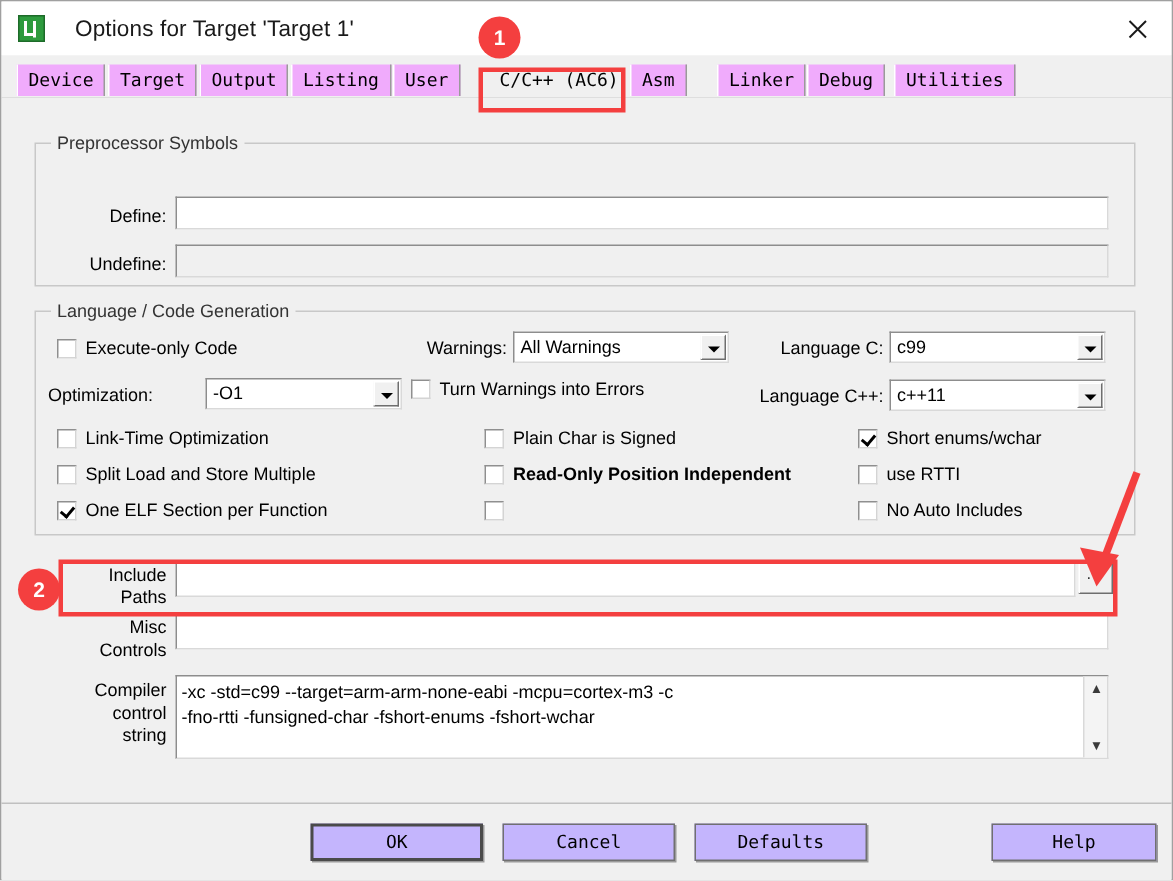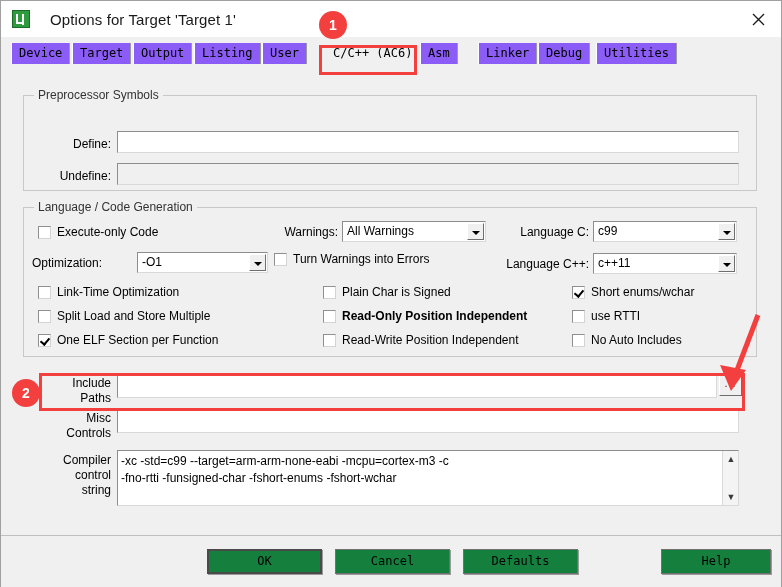"Device" .tab { background: #8b5cf6 -> #f0abfc }
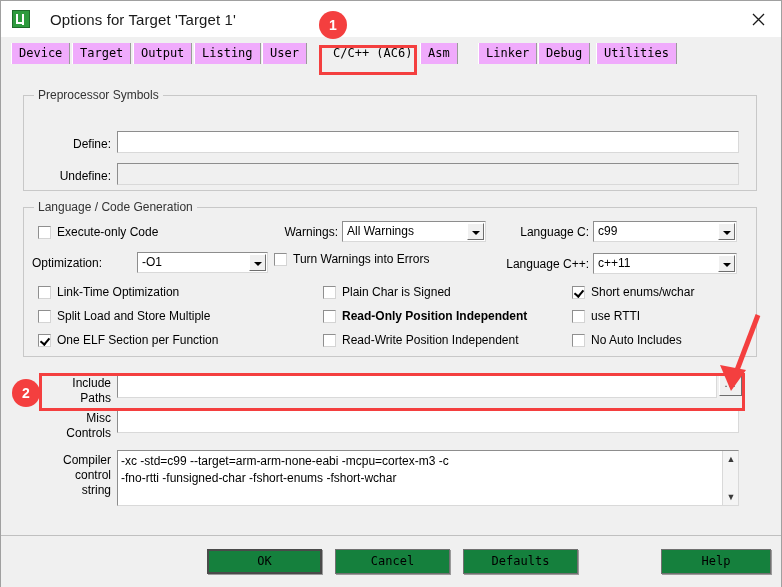"Read-Write Position Independent" div.lbl { html: <div>Read-Write Position Independent</div> -> none }
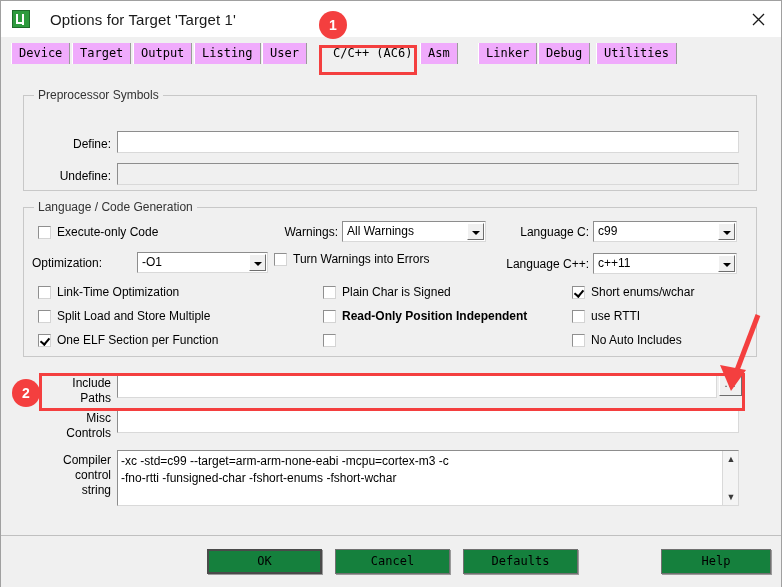"OK" .dlgbtn { background: #15803d -> #c4b5fd }
